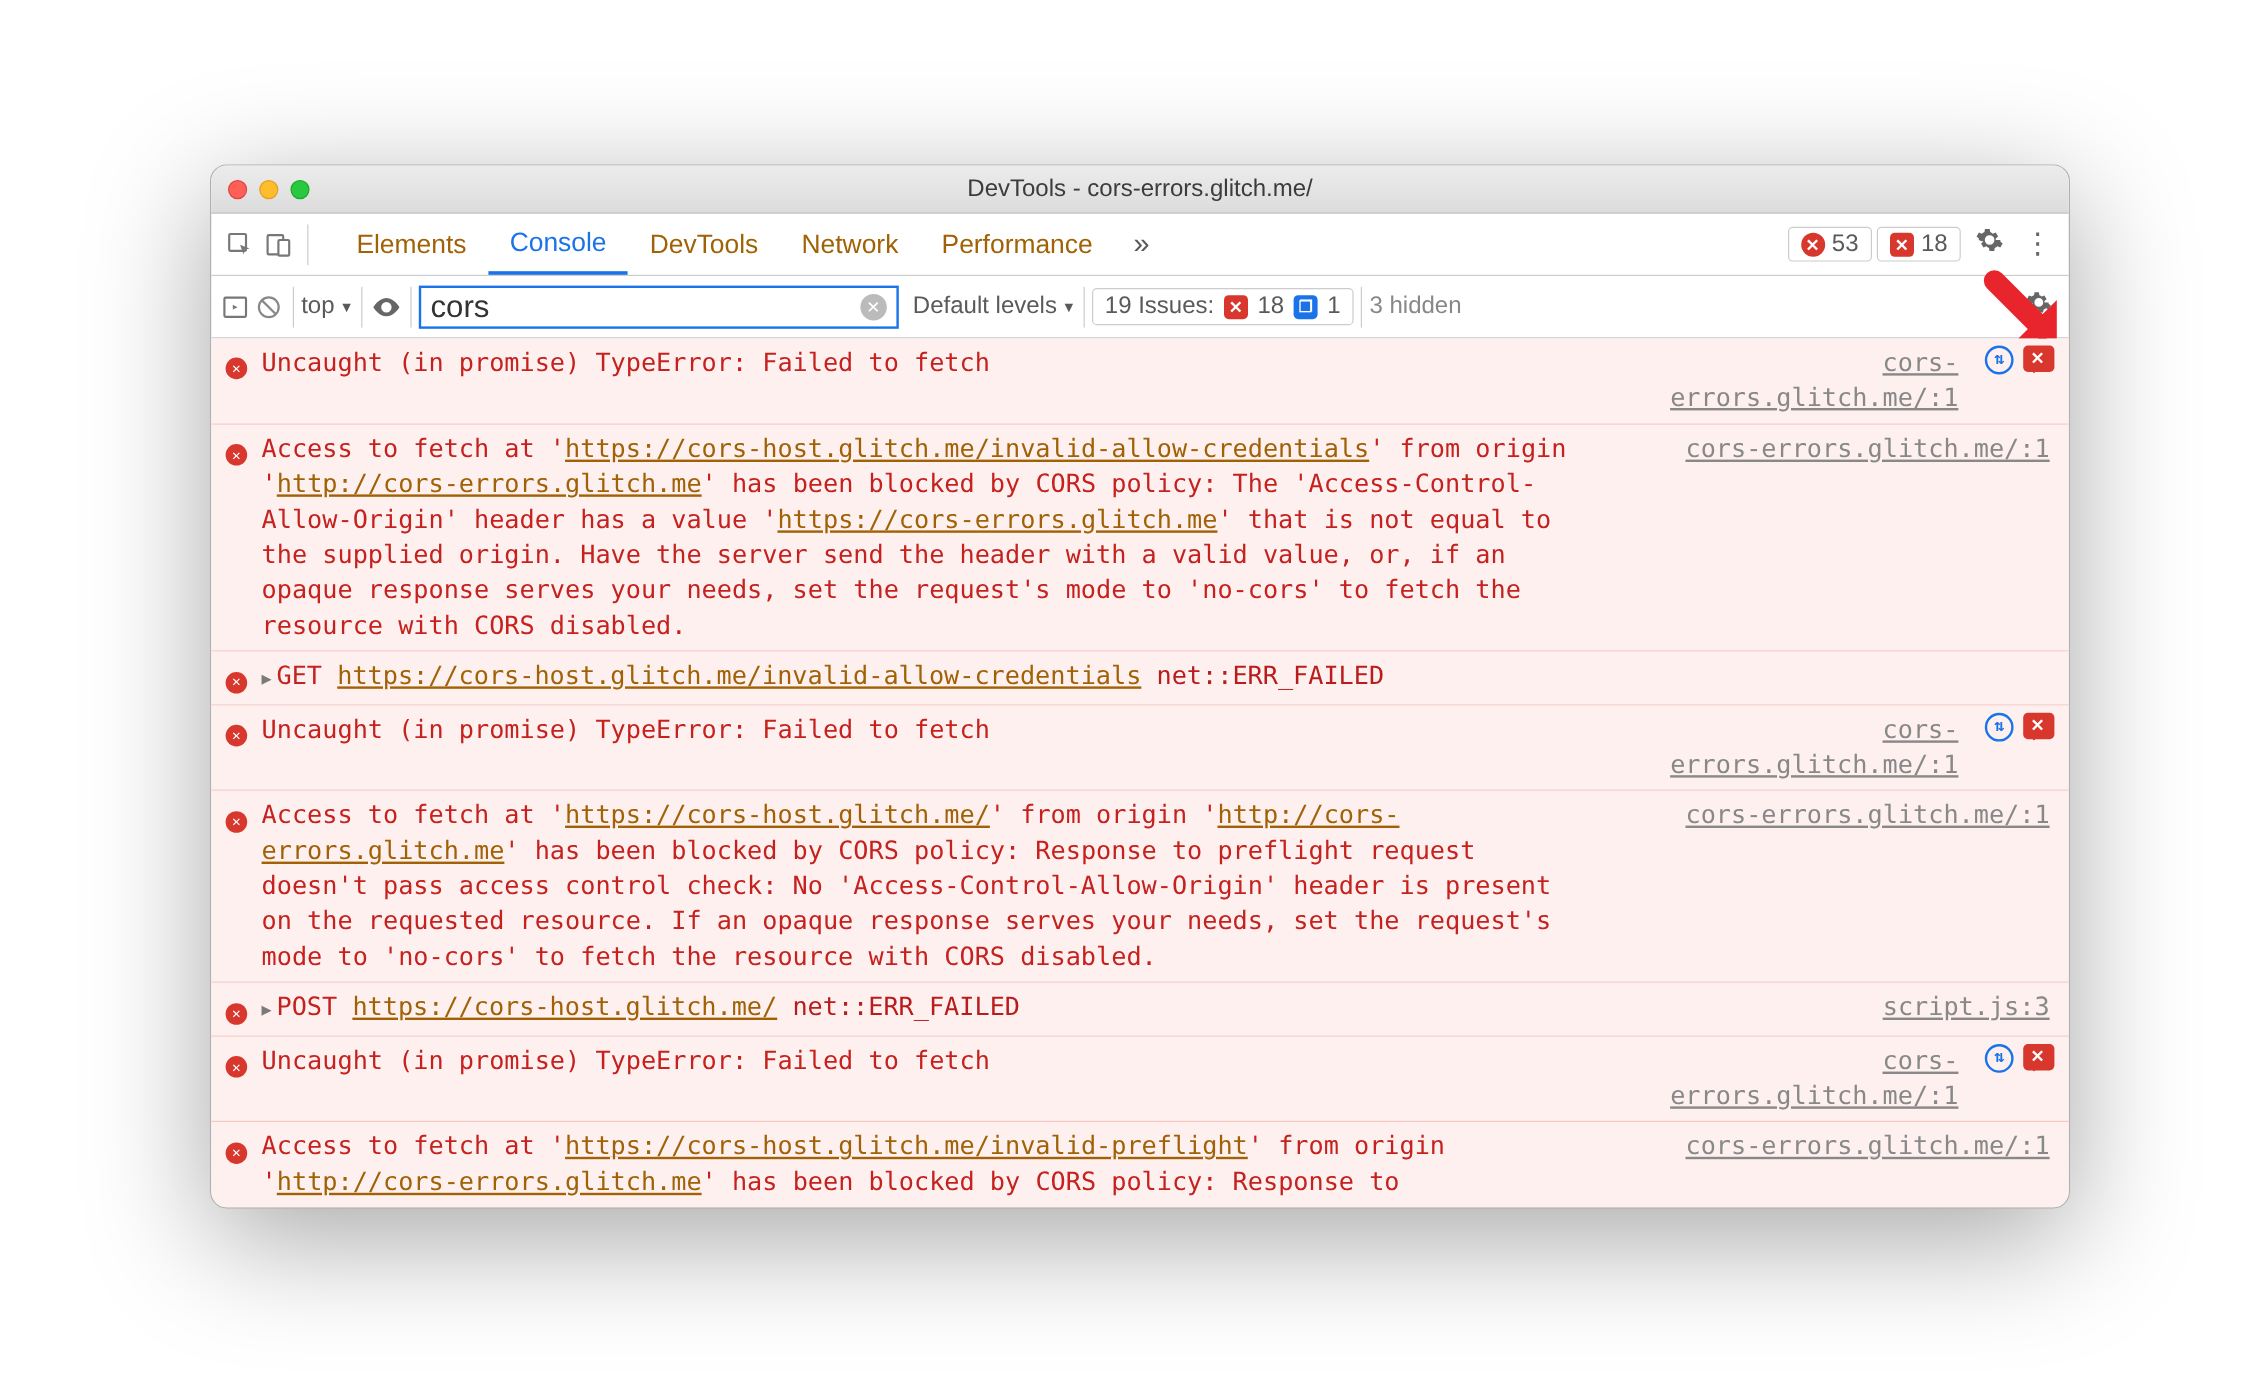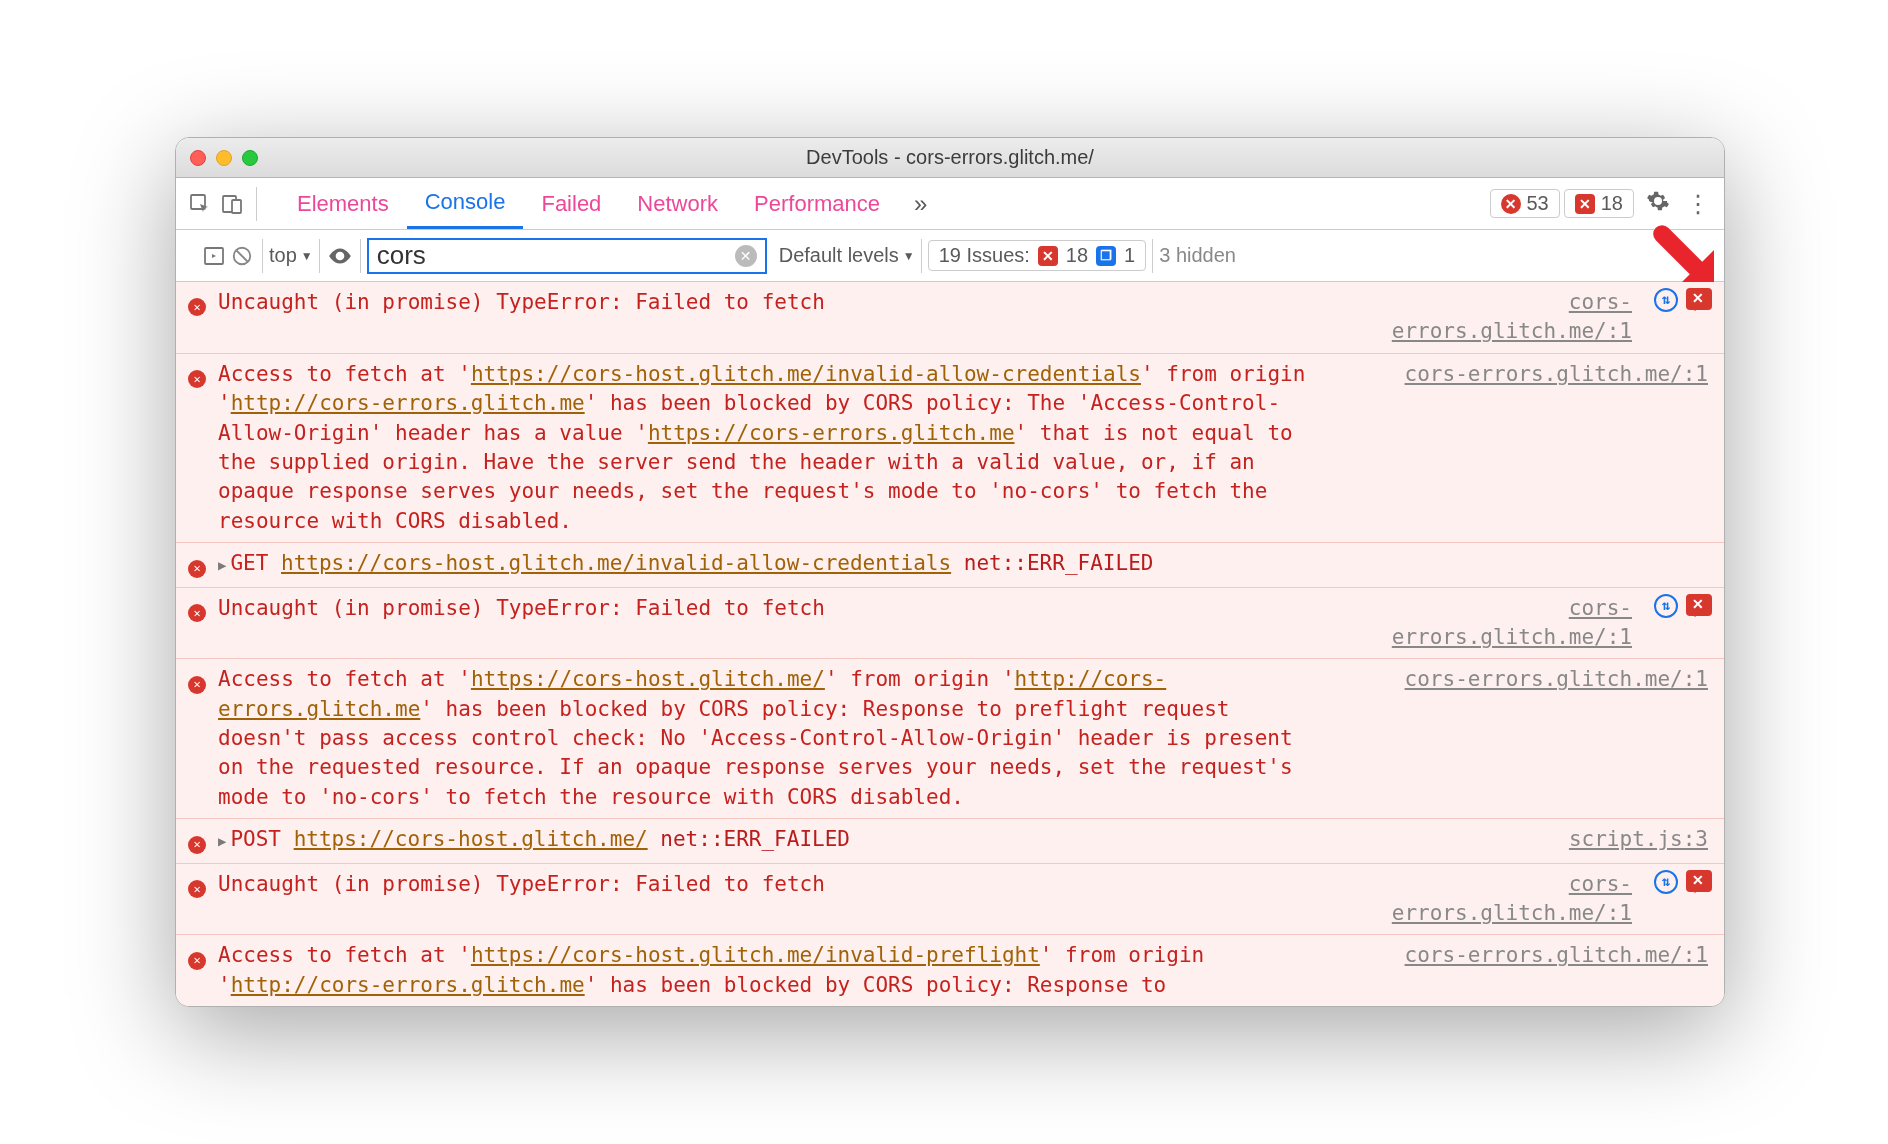"Elements" .tab { color: #ec4899 -> #a16207 }
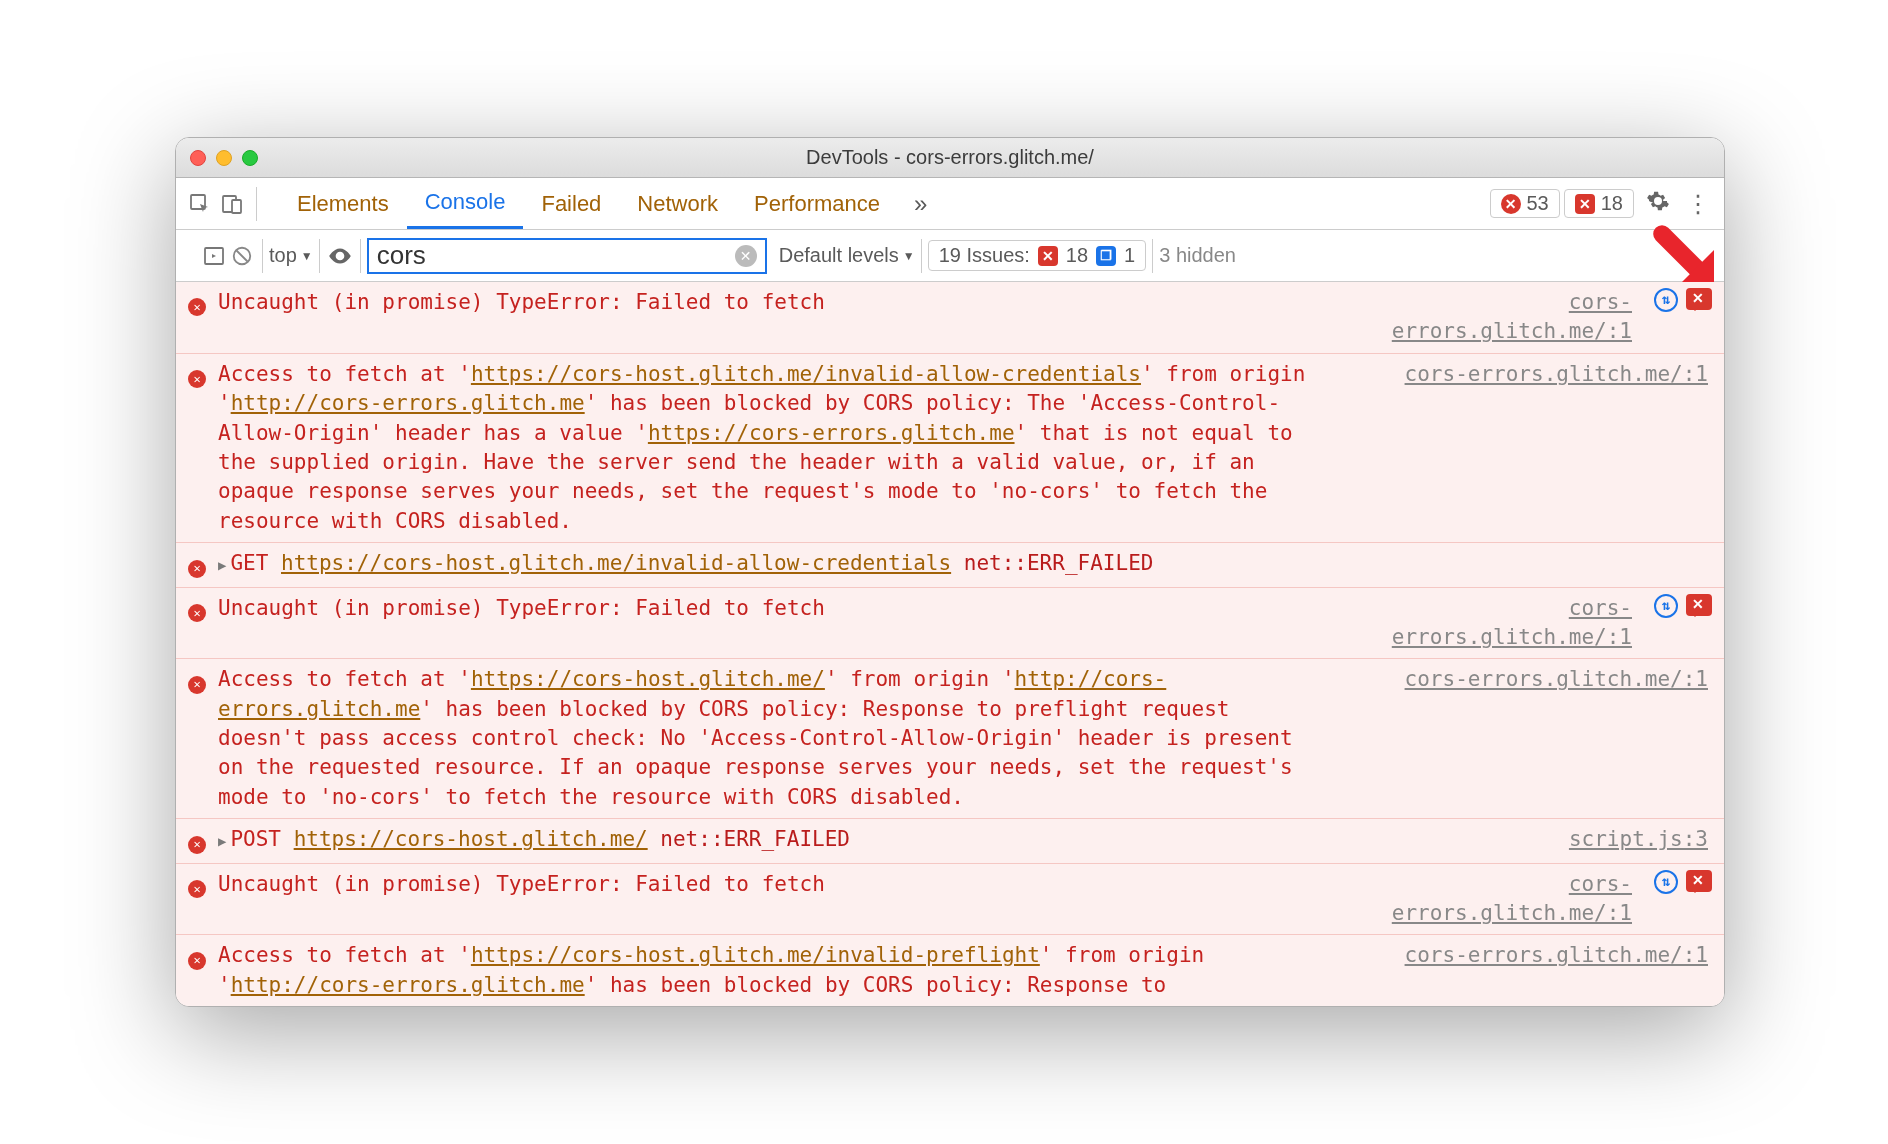"Failed" div.tab { text: Failed -> DevTools }
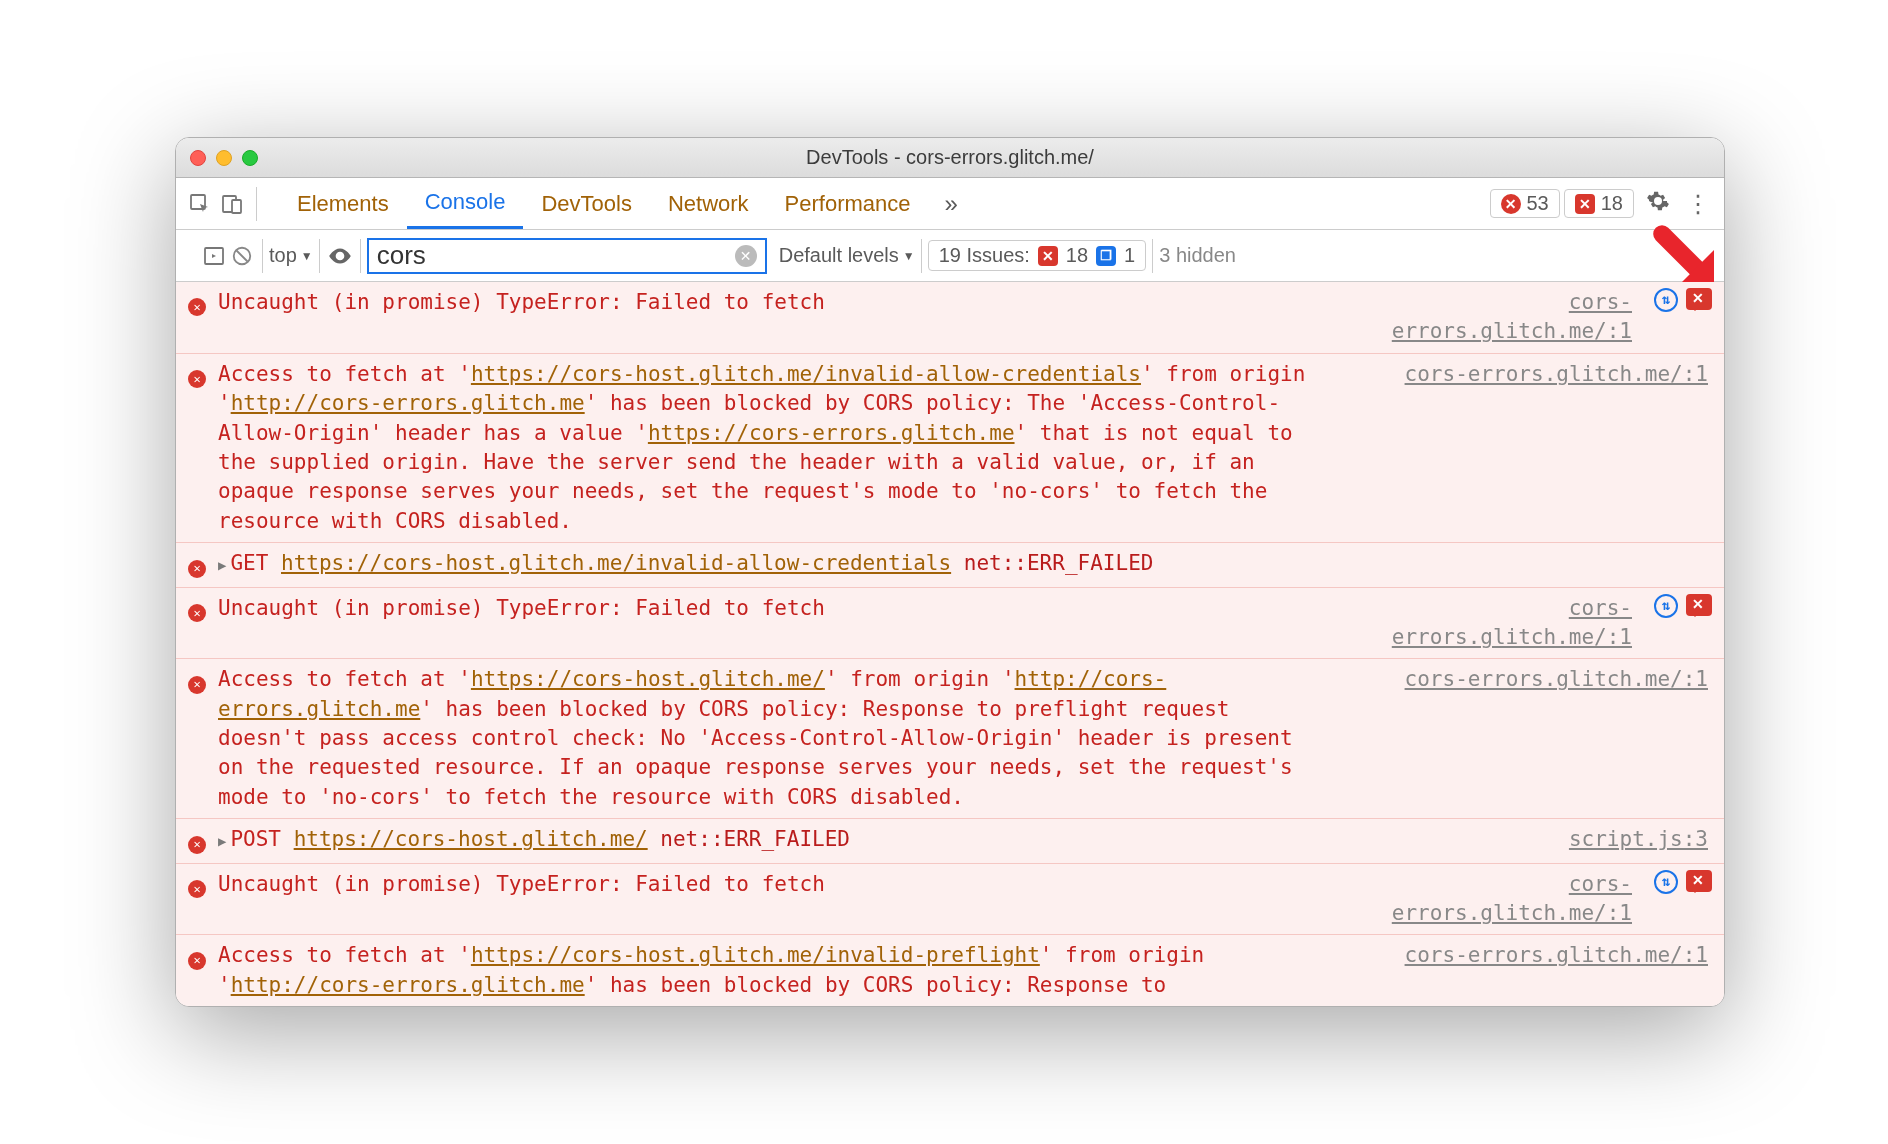"top" .subbar { padding: 0 24px -> 0 6px }
